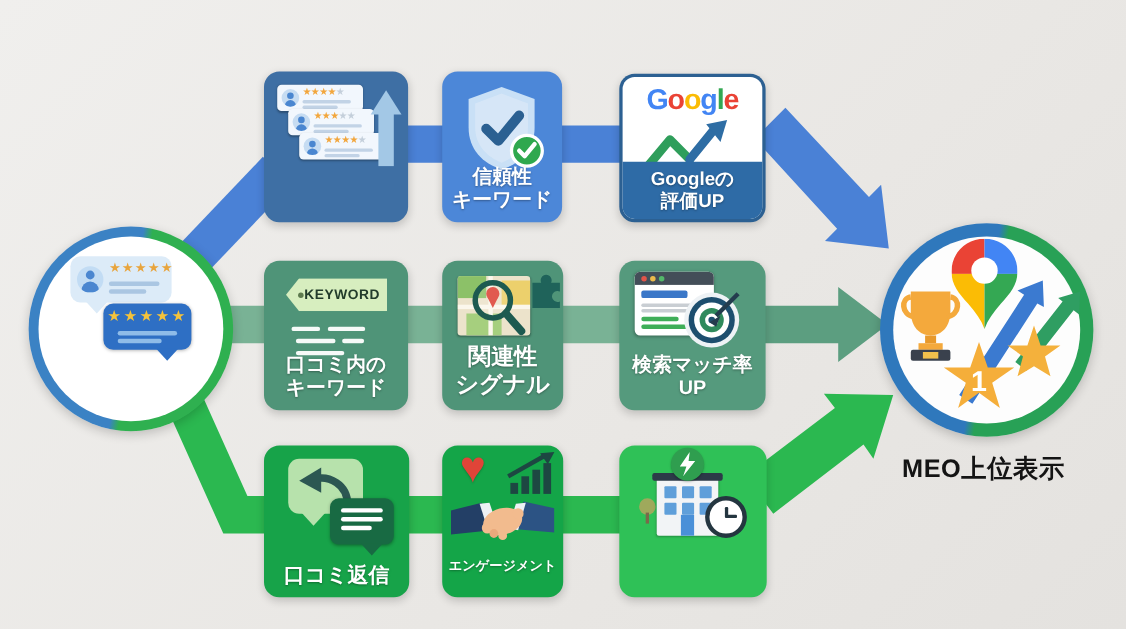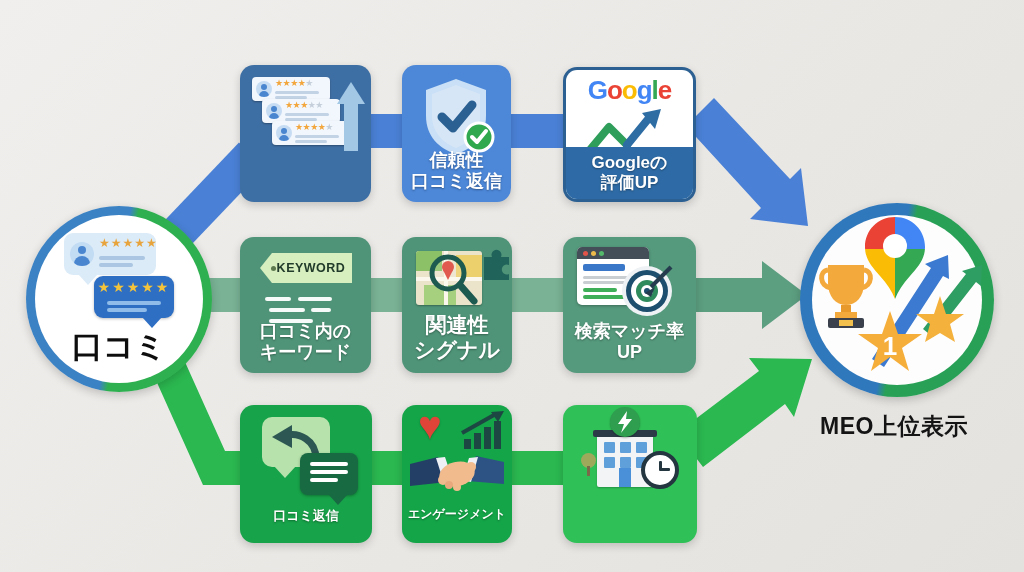"信頼性" div.label { text: 口コミ返信 -> キーワード }
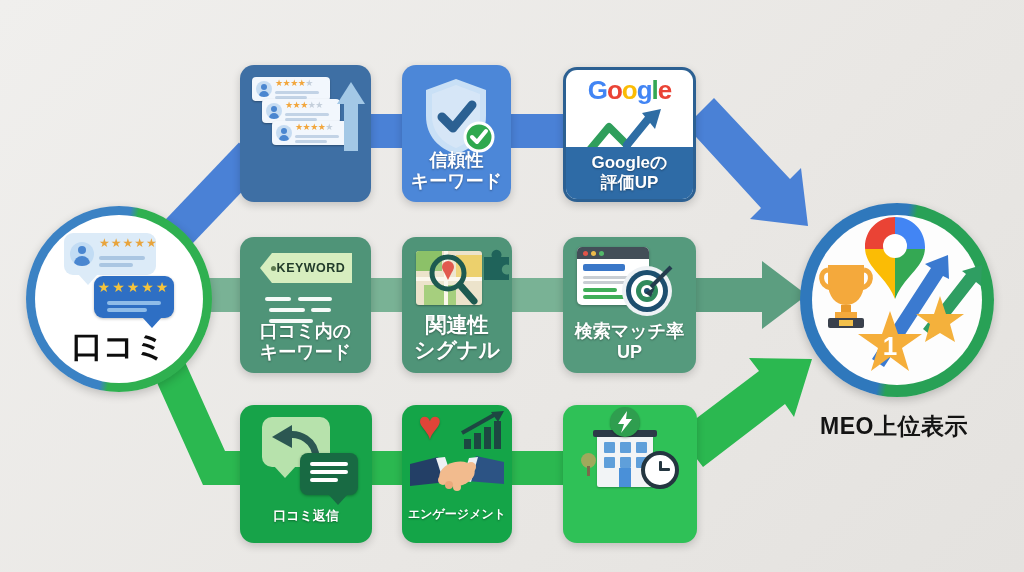"口コミ" div.src-label { html: <div>口コミ</div> -> none }
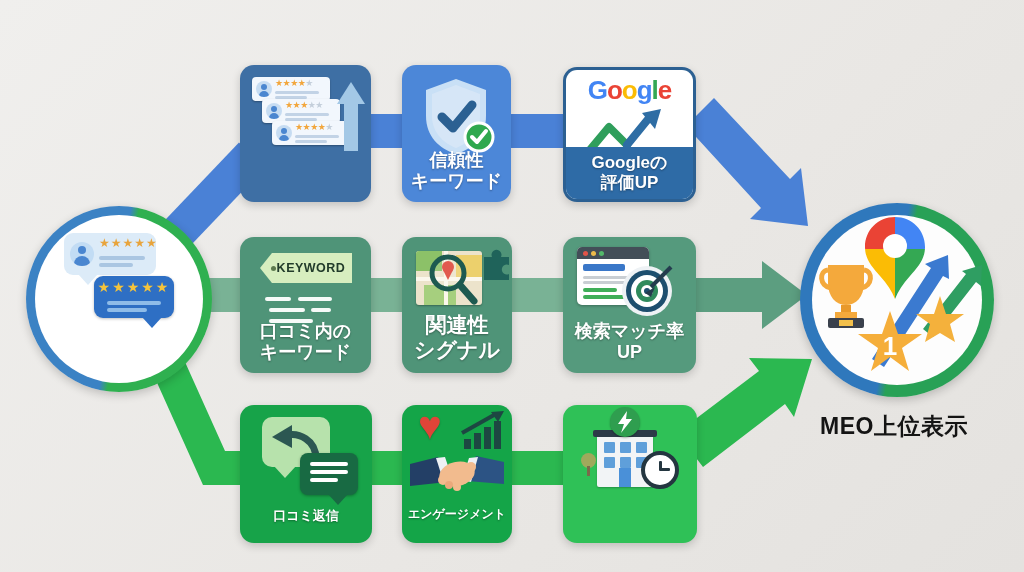"口コミ返信" #b-eng-1 .label { bottom: 20px -> 8px; font-size: 13px -> 19px }
